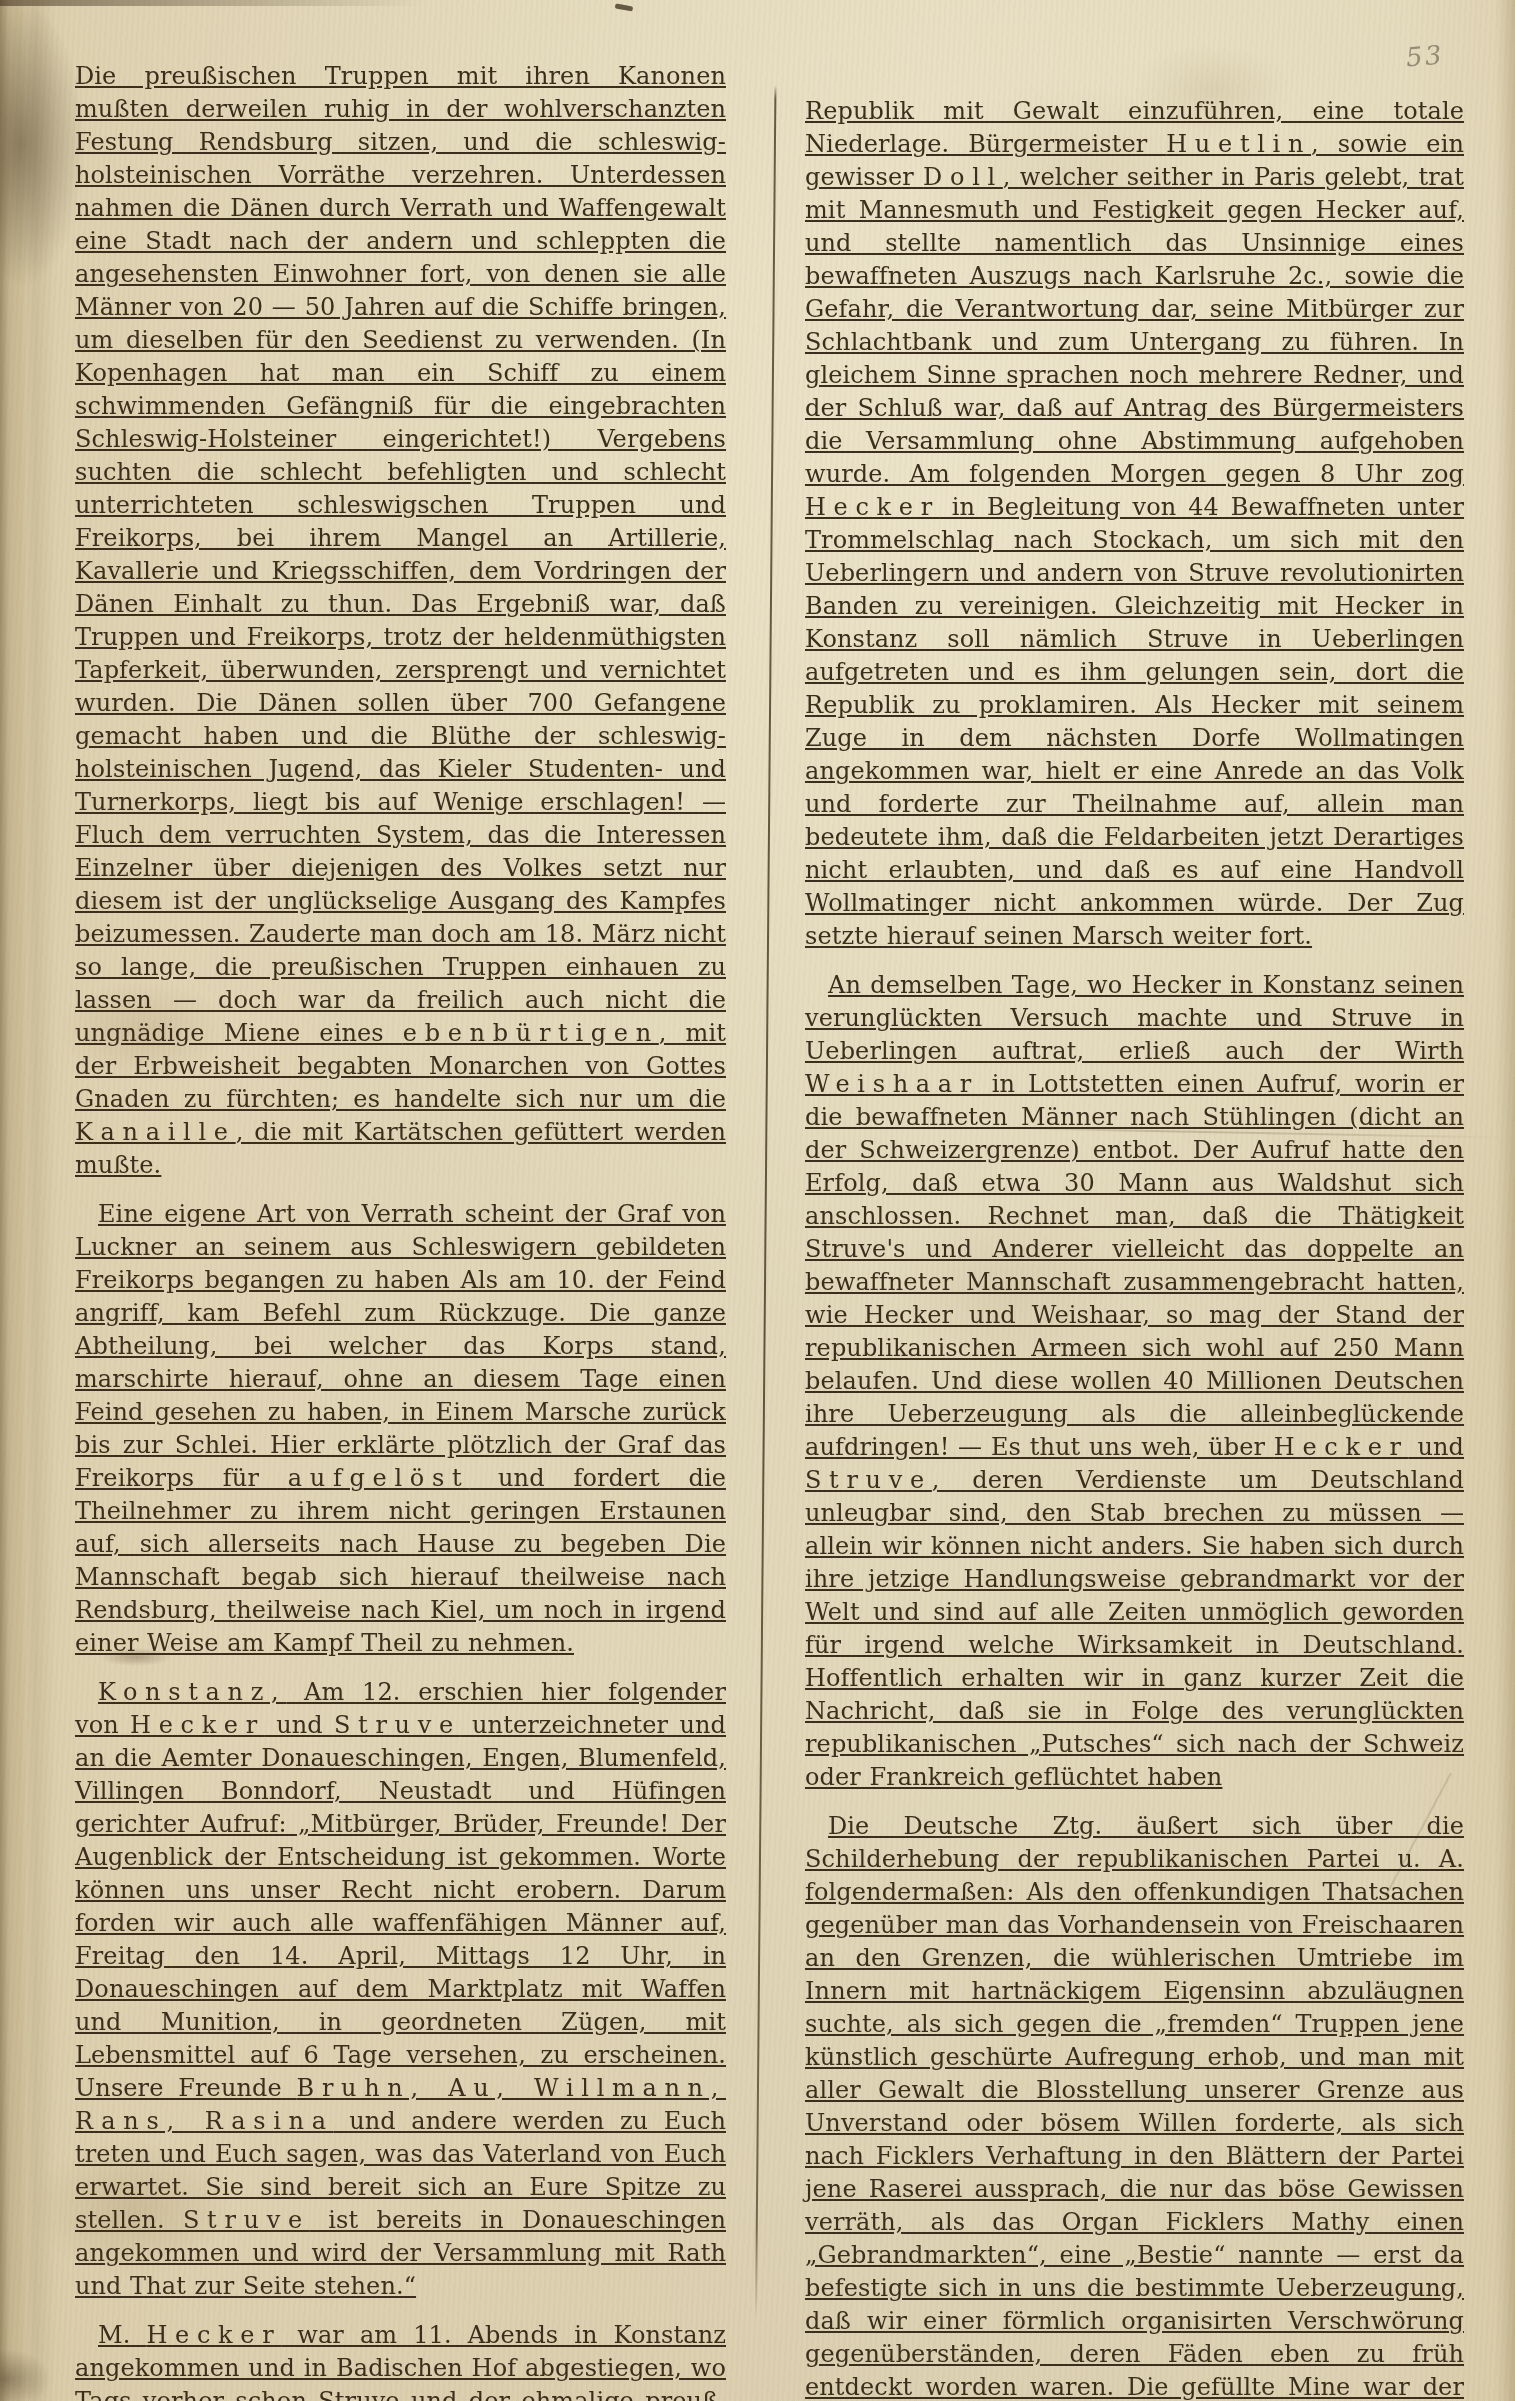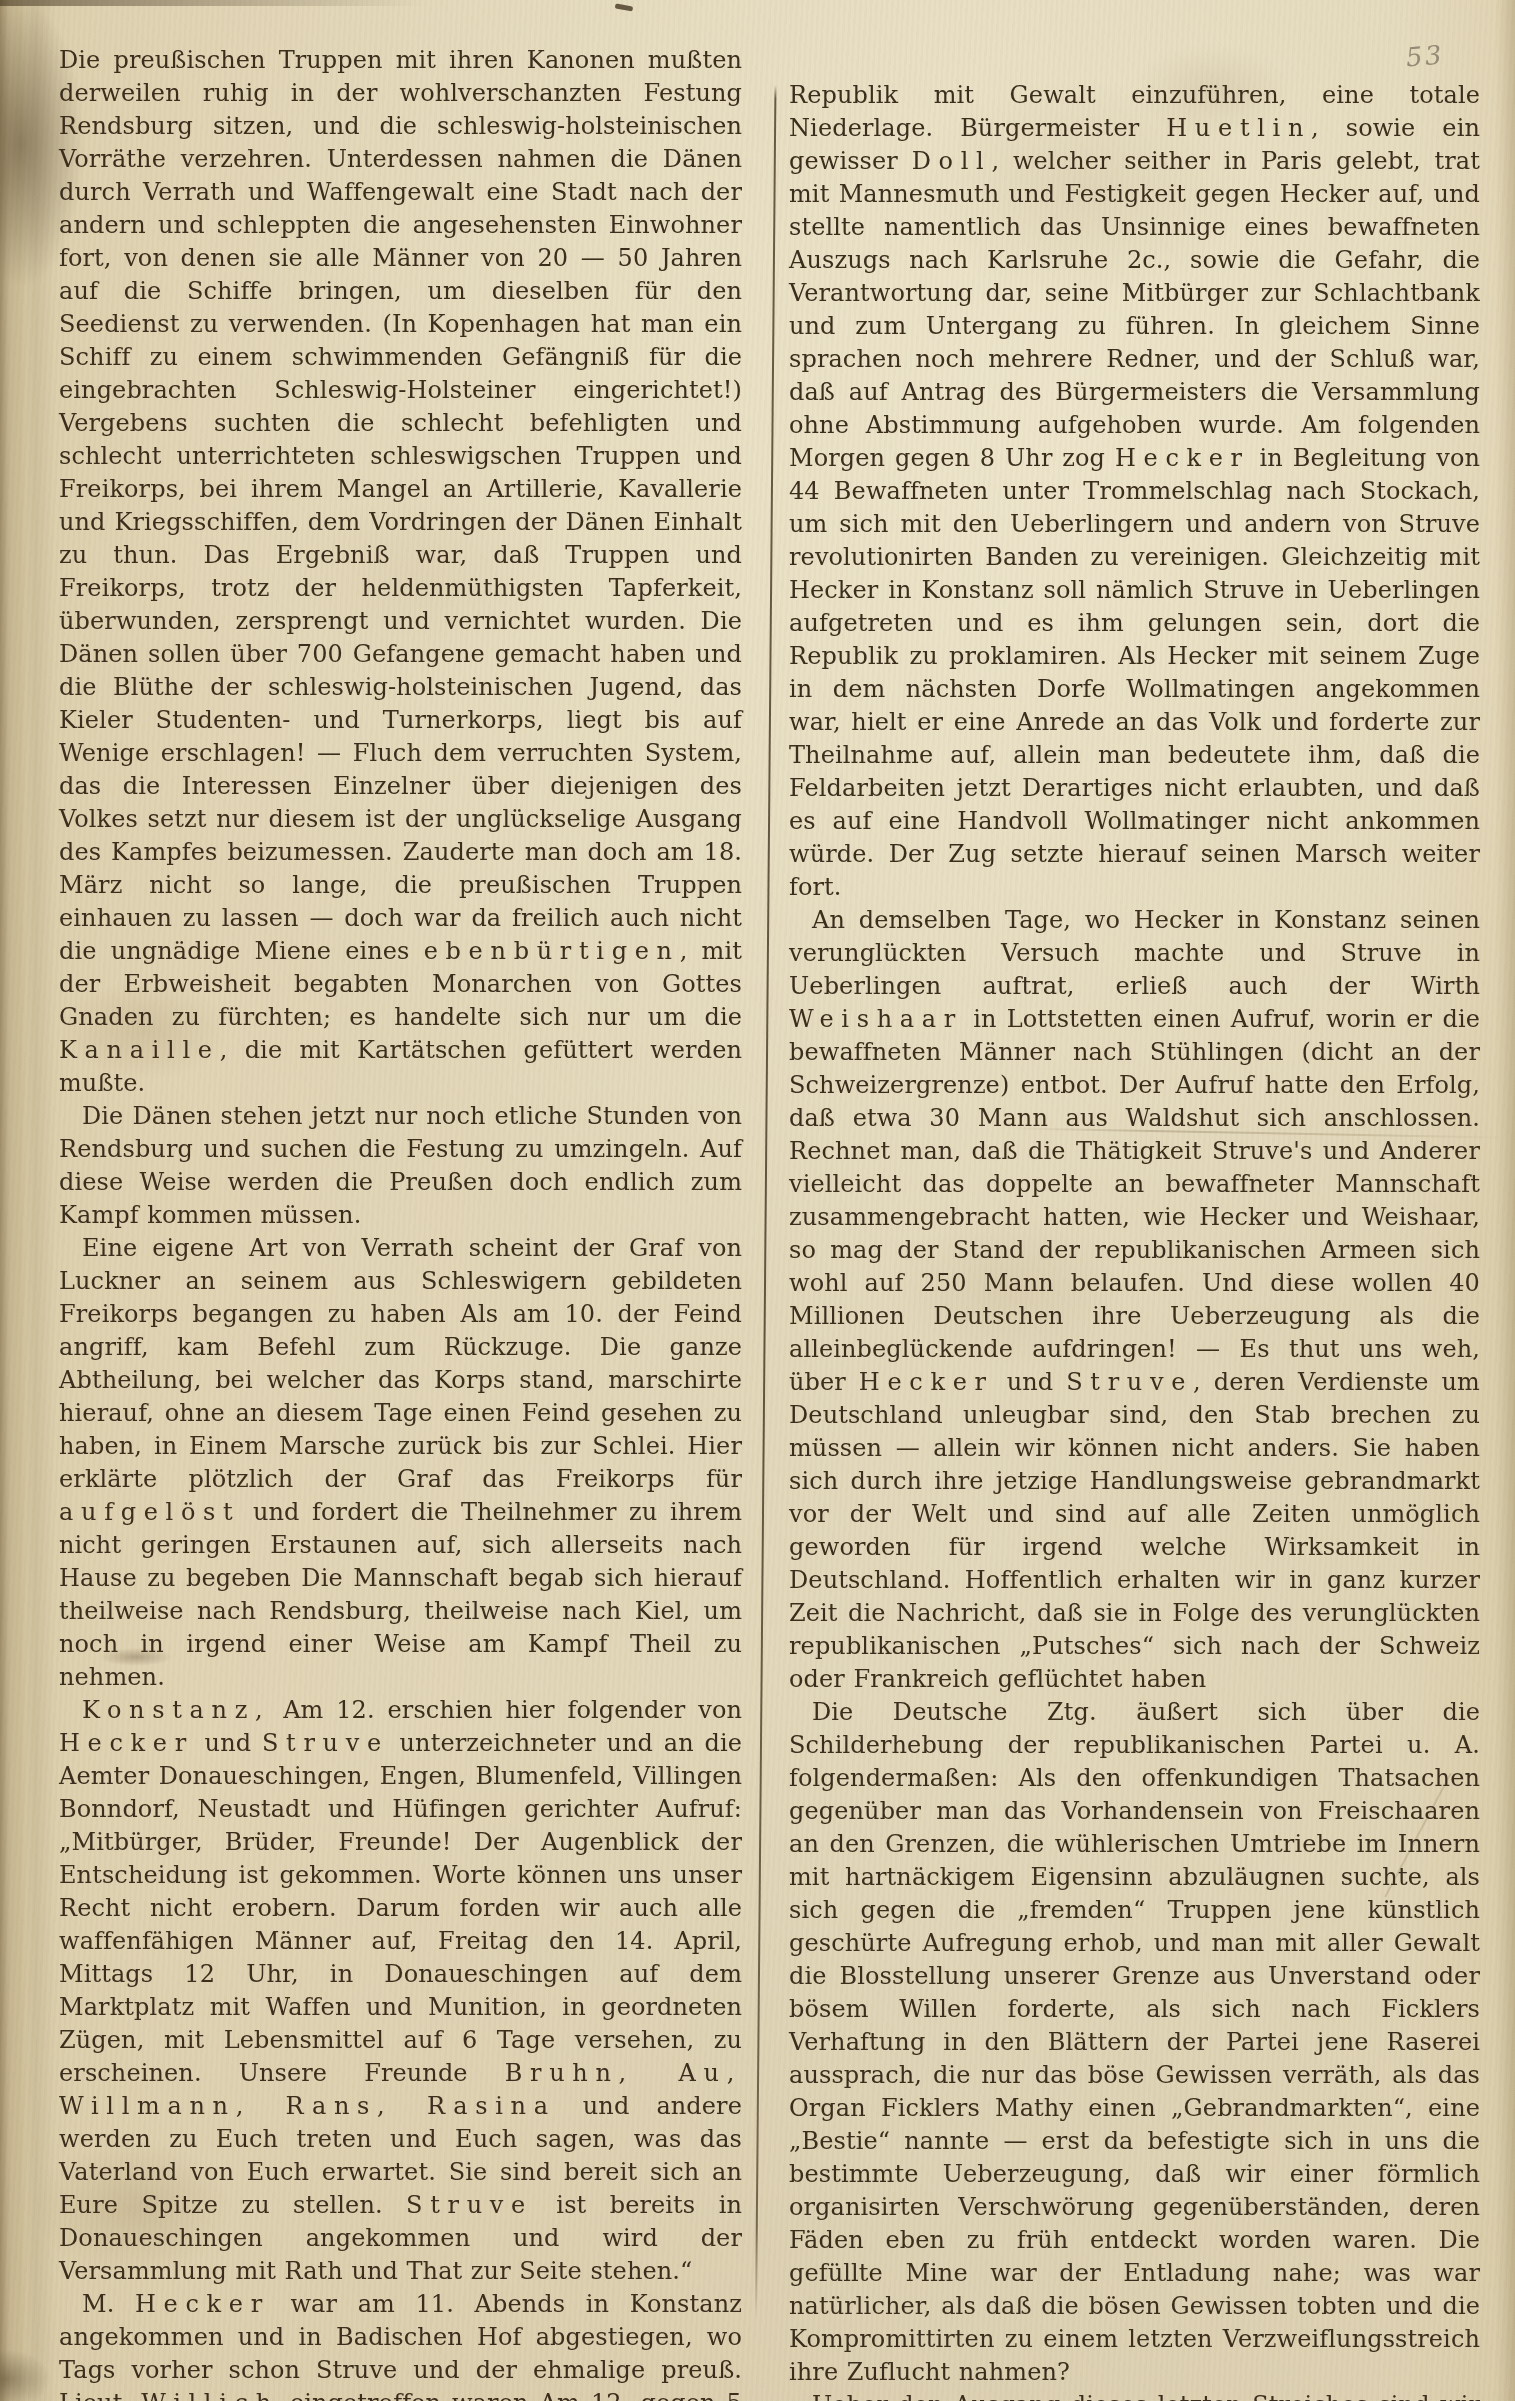"Die preußischen Truppen mit ihren" .para { margin: 0 -> 16px; text-decoration: none -> underline }
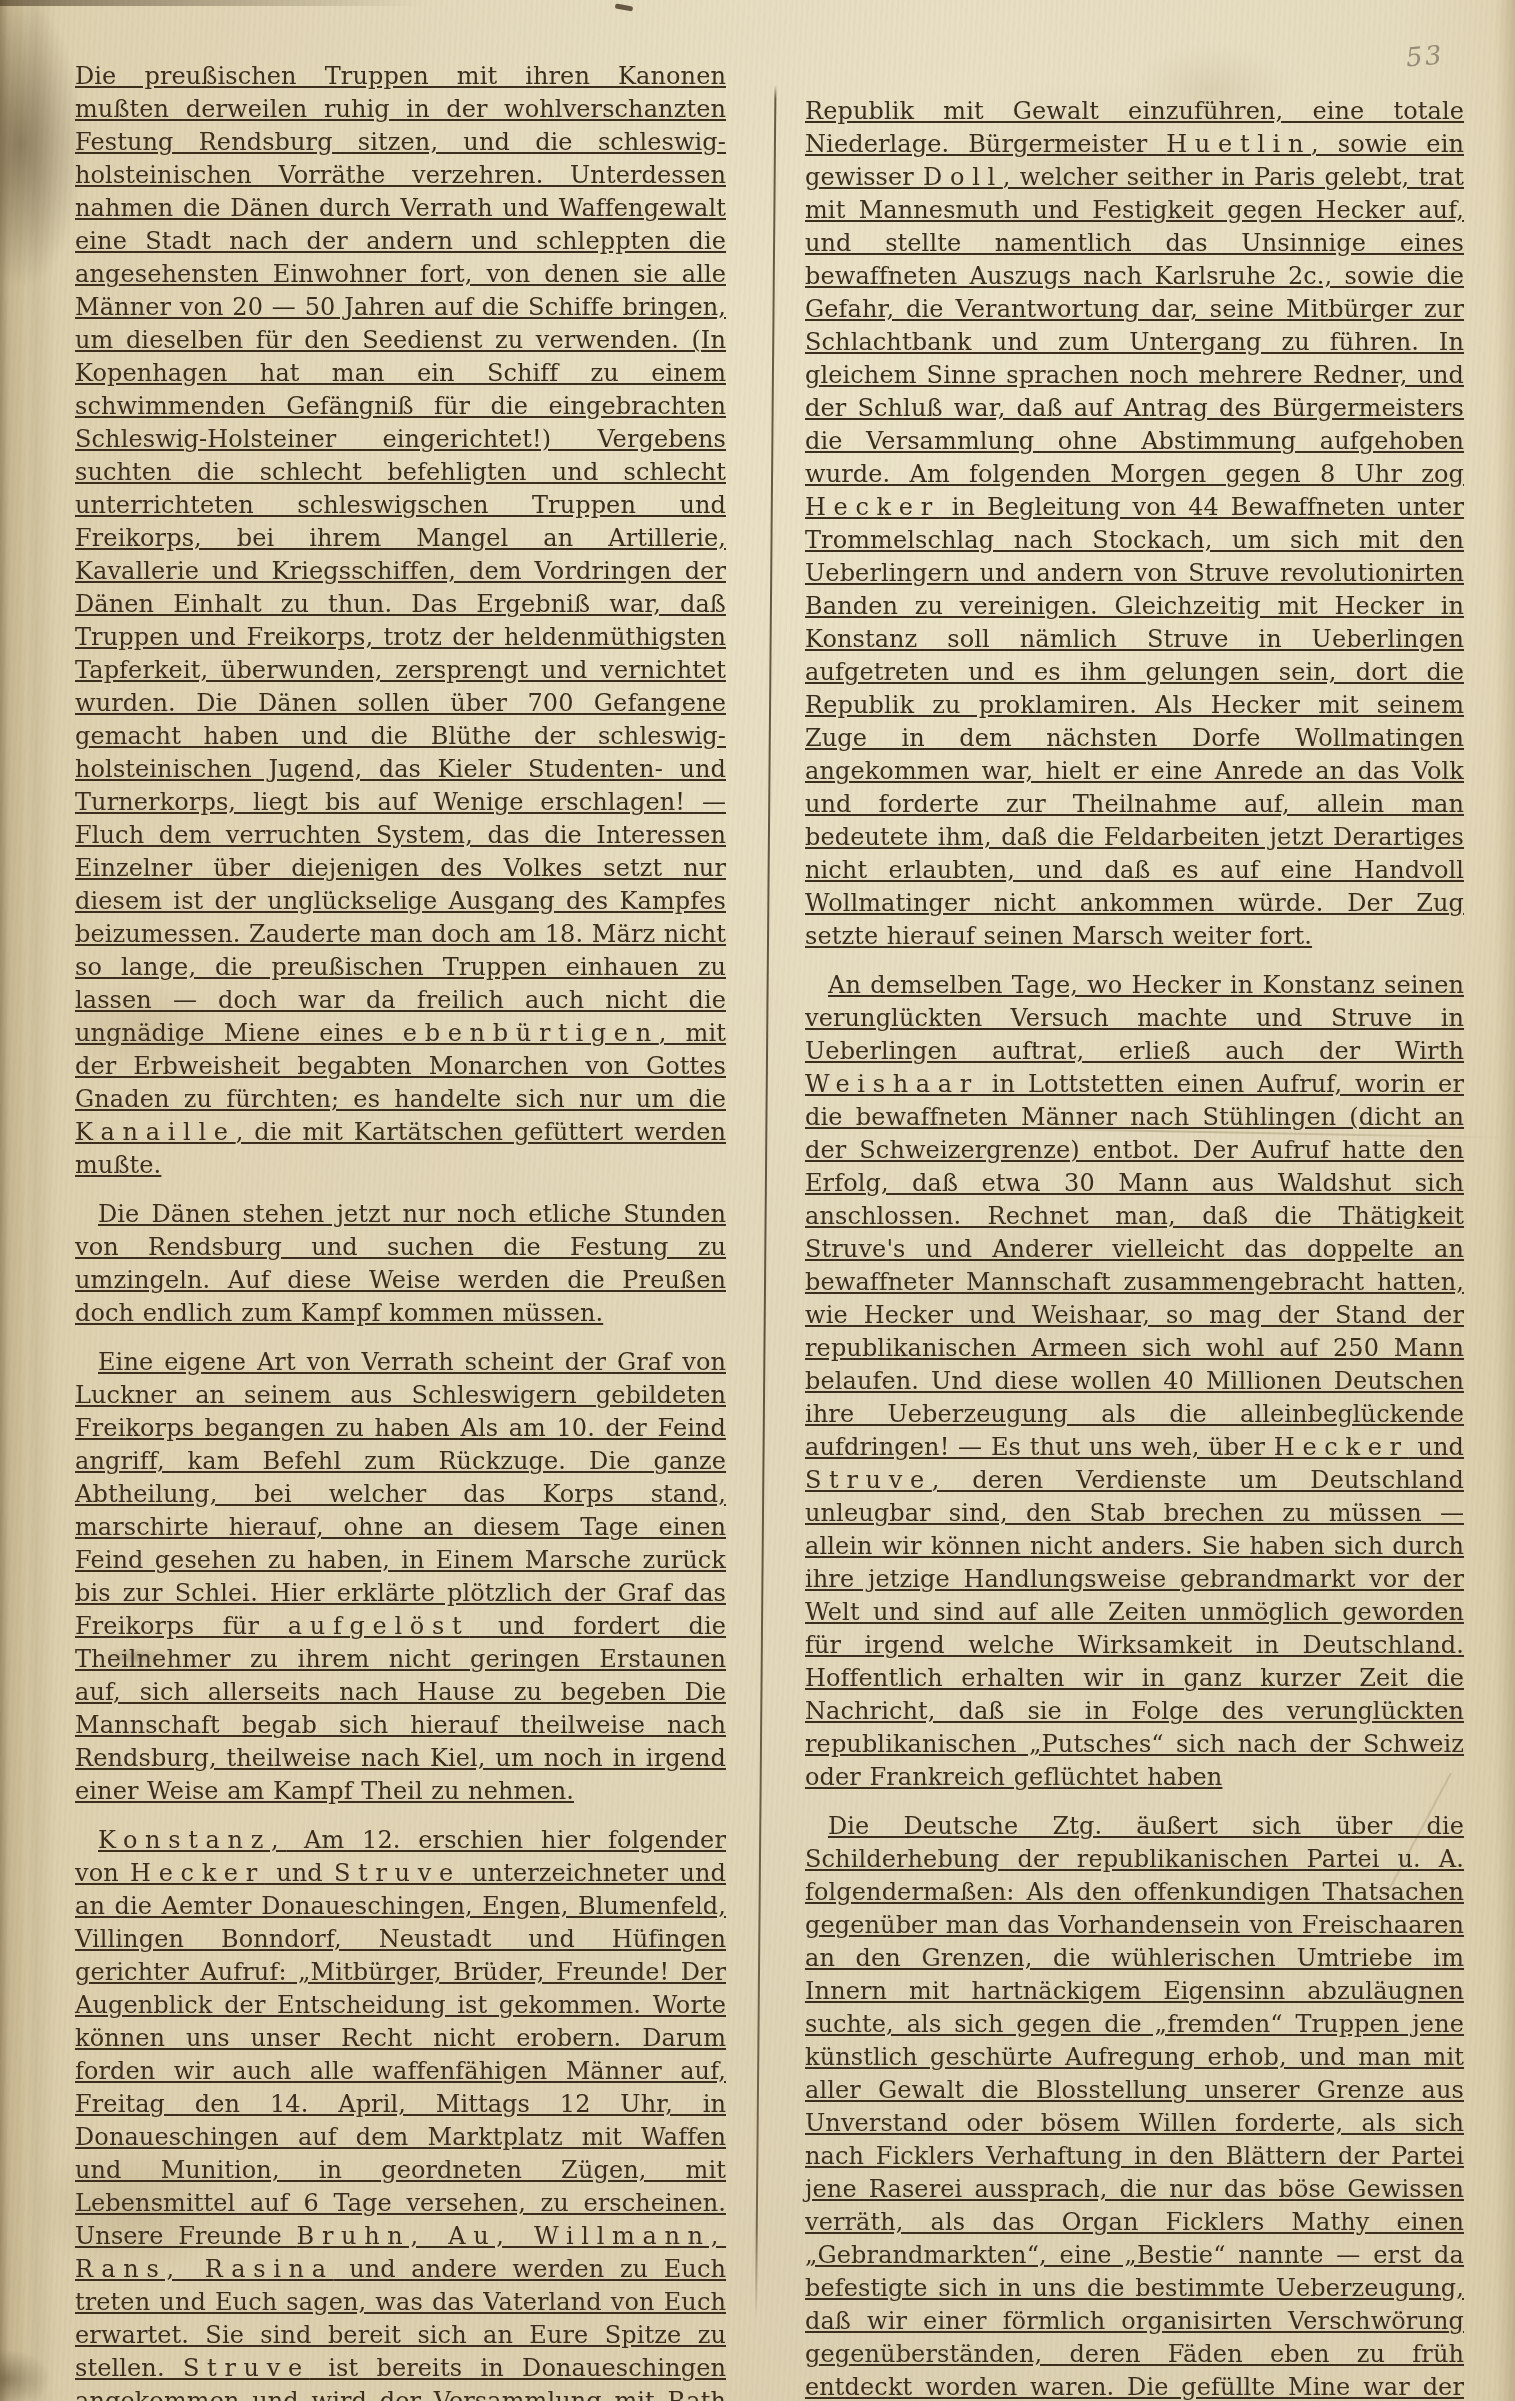"Die Dänen stehen jetzt nur" p.para { html: <p><span>Die Dänen stehen jetzt nur noch etliche Stunden von Rendsburg und suchen die Festung zu umzingeln. Auf diese Weise werden die Preußen doch endlich zum Kampf kommen müssen.</span></p> -> none }
